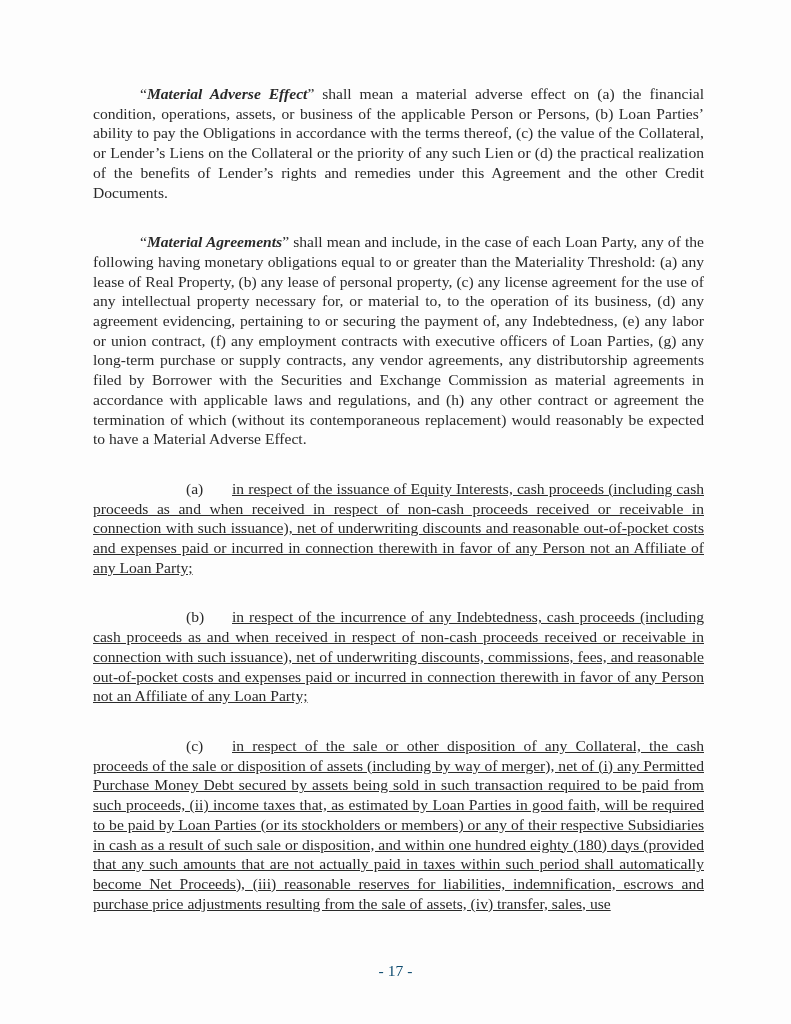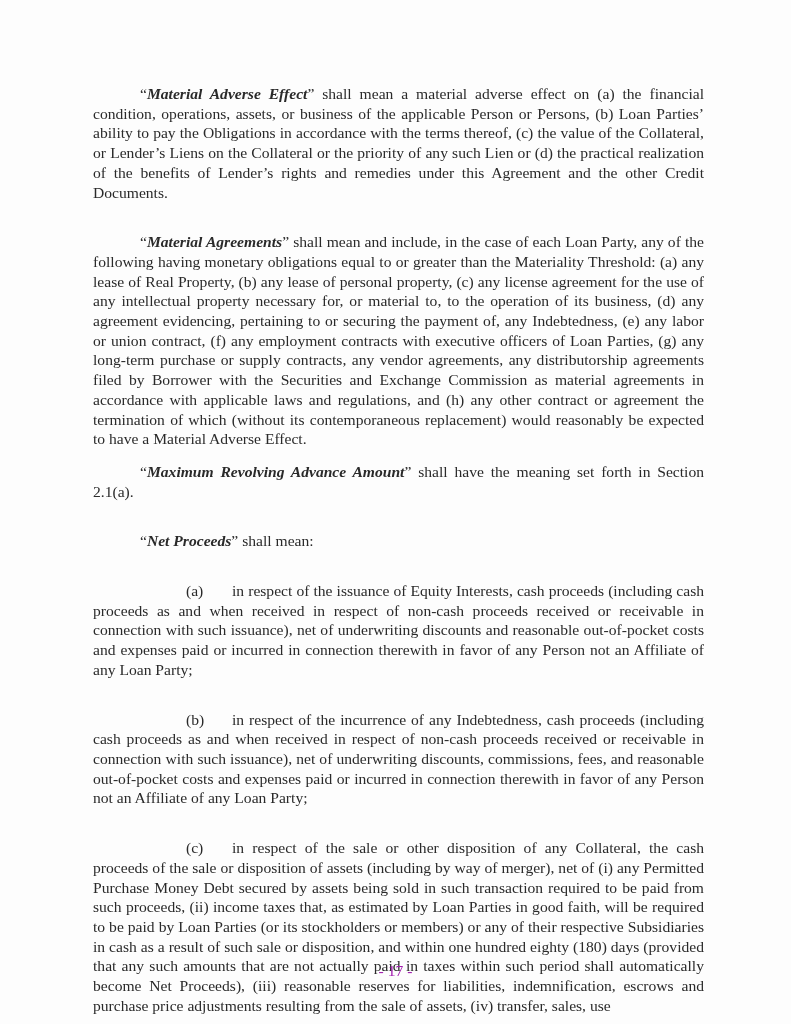"“Maximum Revolving Advance Amount” shall" p.para { html: <p><span>“</span><span>Maximum Revolving Advance Amount</span><span>”</span><span> shall have the meaning set forth in Section 2.1(a).</span></p> -> none }
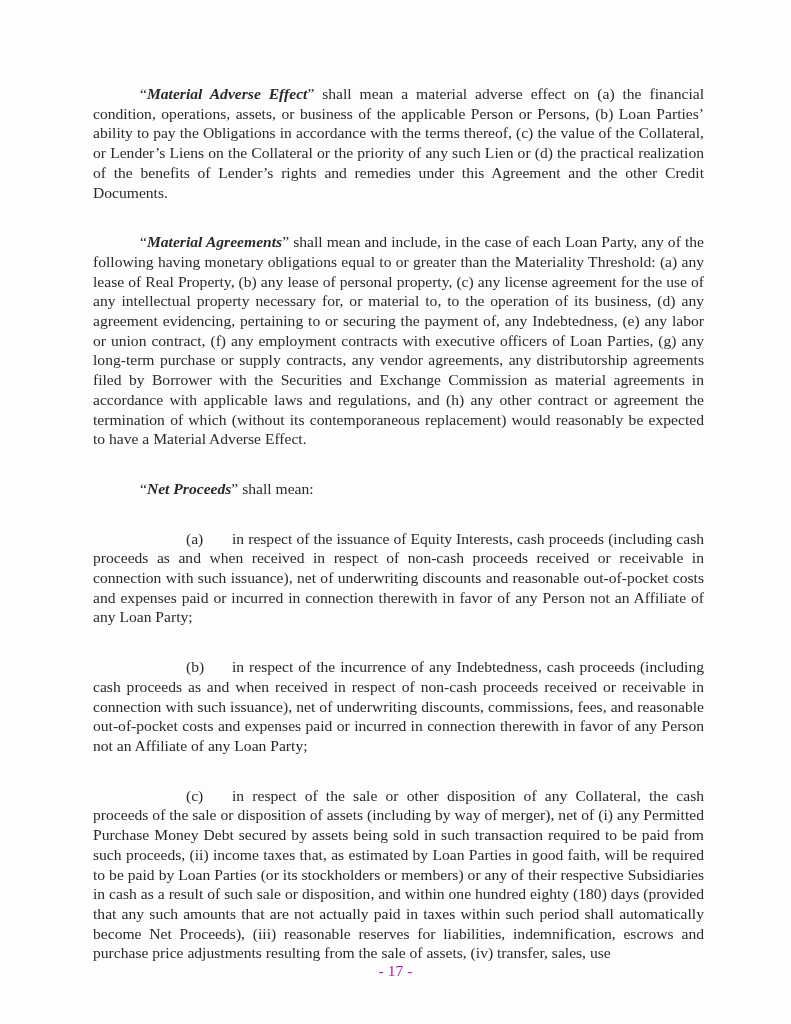"“Net Proceeds” shall mean:" p.para { html: <p><span>“</span><span>Net Proceeds</span><span>”</span><span> shall mean:</span></p> -> none }
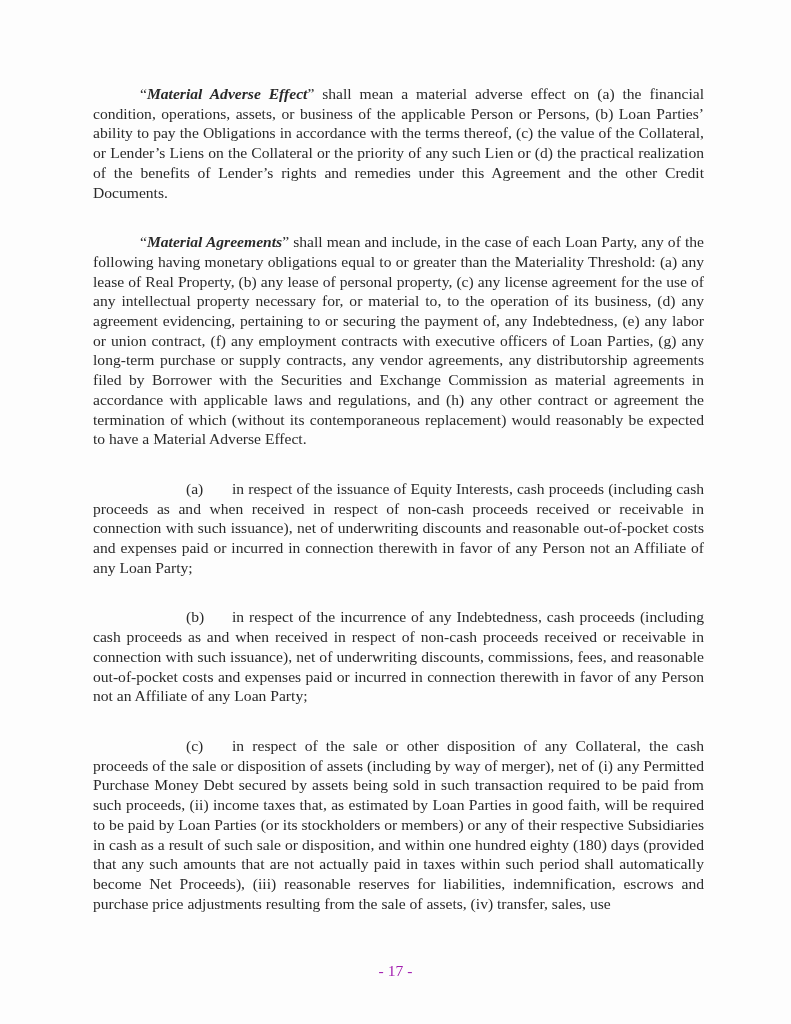"(a) in respect of the" .sub { text-decoration: none -> underline }
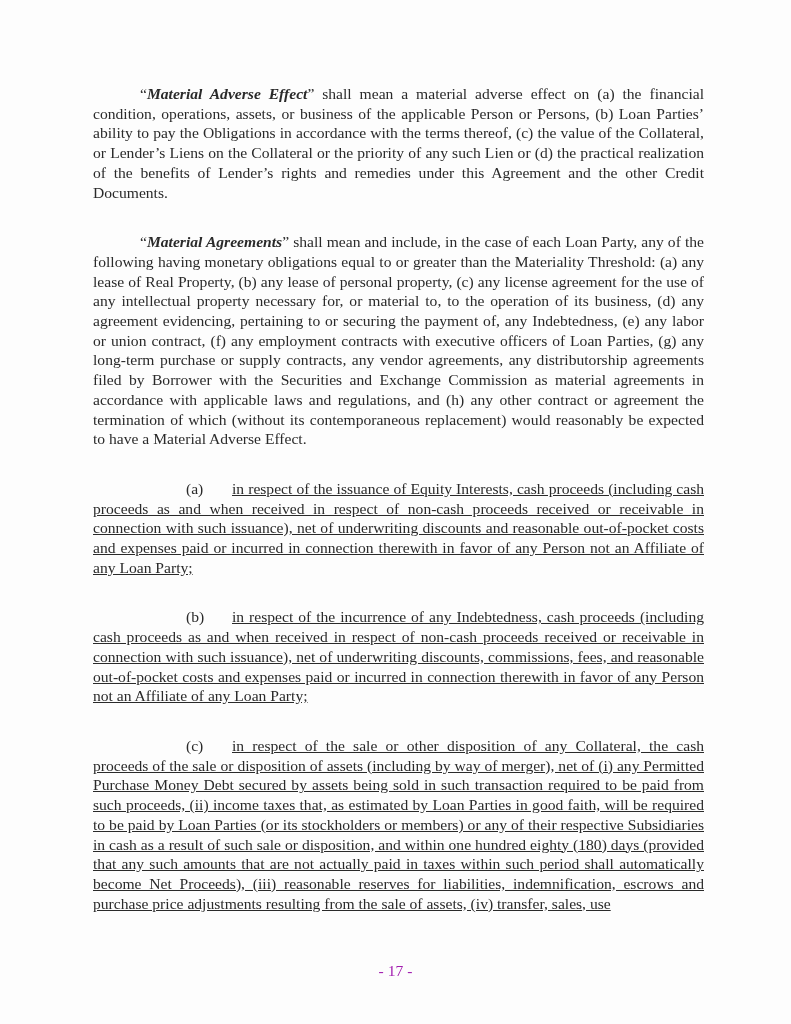"- 17 -" .page-number { color: #a21caf -> #0c4a6e }
